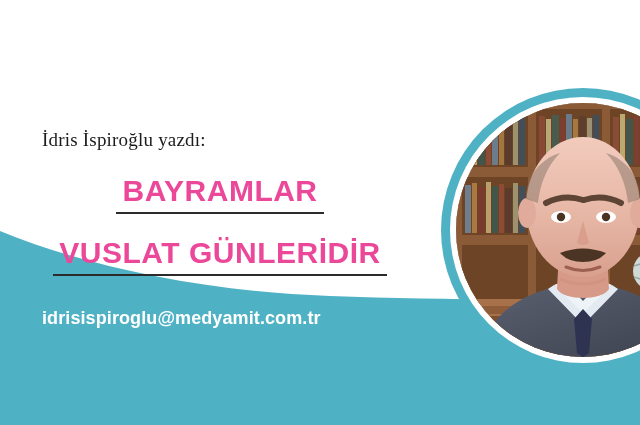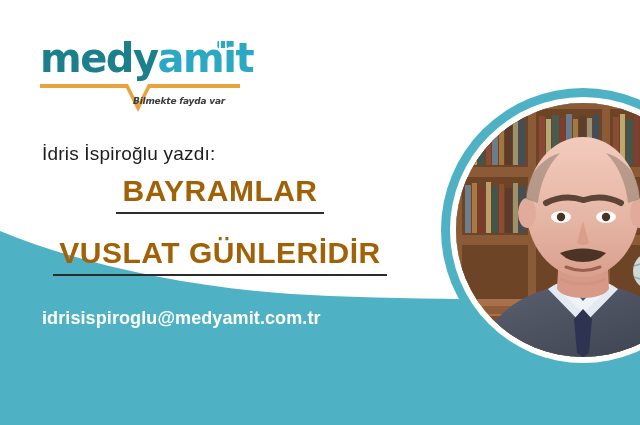"medyamit" div.logo-block { html: <div> <div><span>medy</span><span>amit</span></div> <svg> <rect></rect> <path></path> <path></path> </svg> <svg> <path></path> </svg> <div>Bilmekte fayda var</div> </div> -> none }
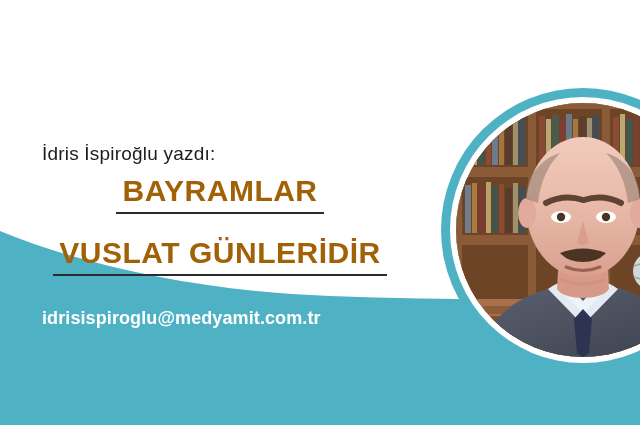"İdris İspiroğlu yazdı:" .byline { font-family: Liberation Sans, sans-serif -> Liberation Serif, serif; top: 143px -> 129px }
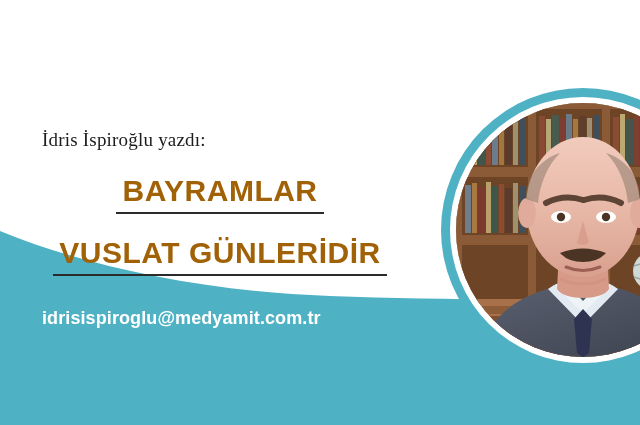"BAYRAMLAR" .headline-line { color: #a16207 -> #ec4899 }
